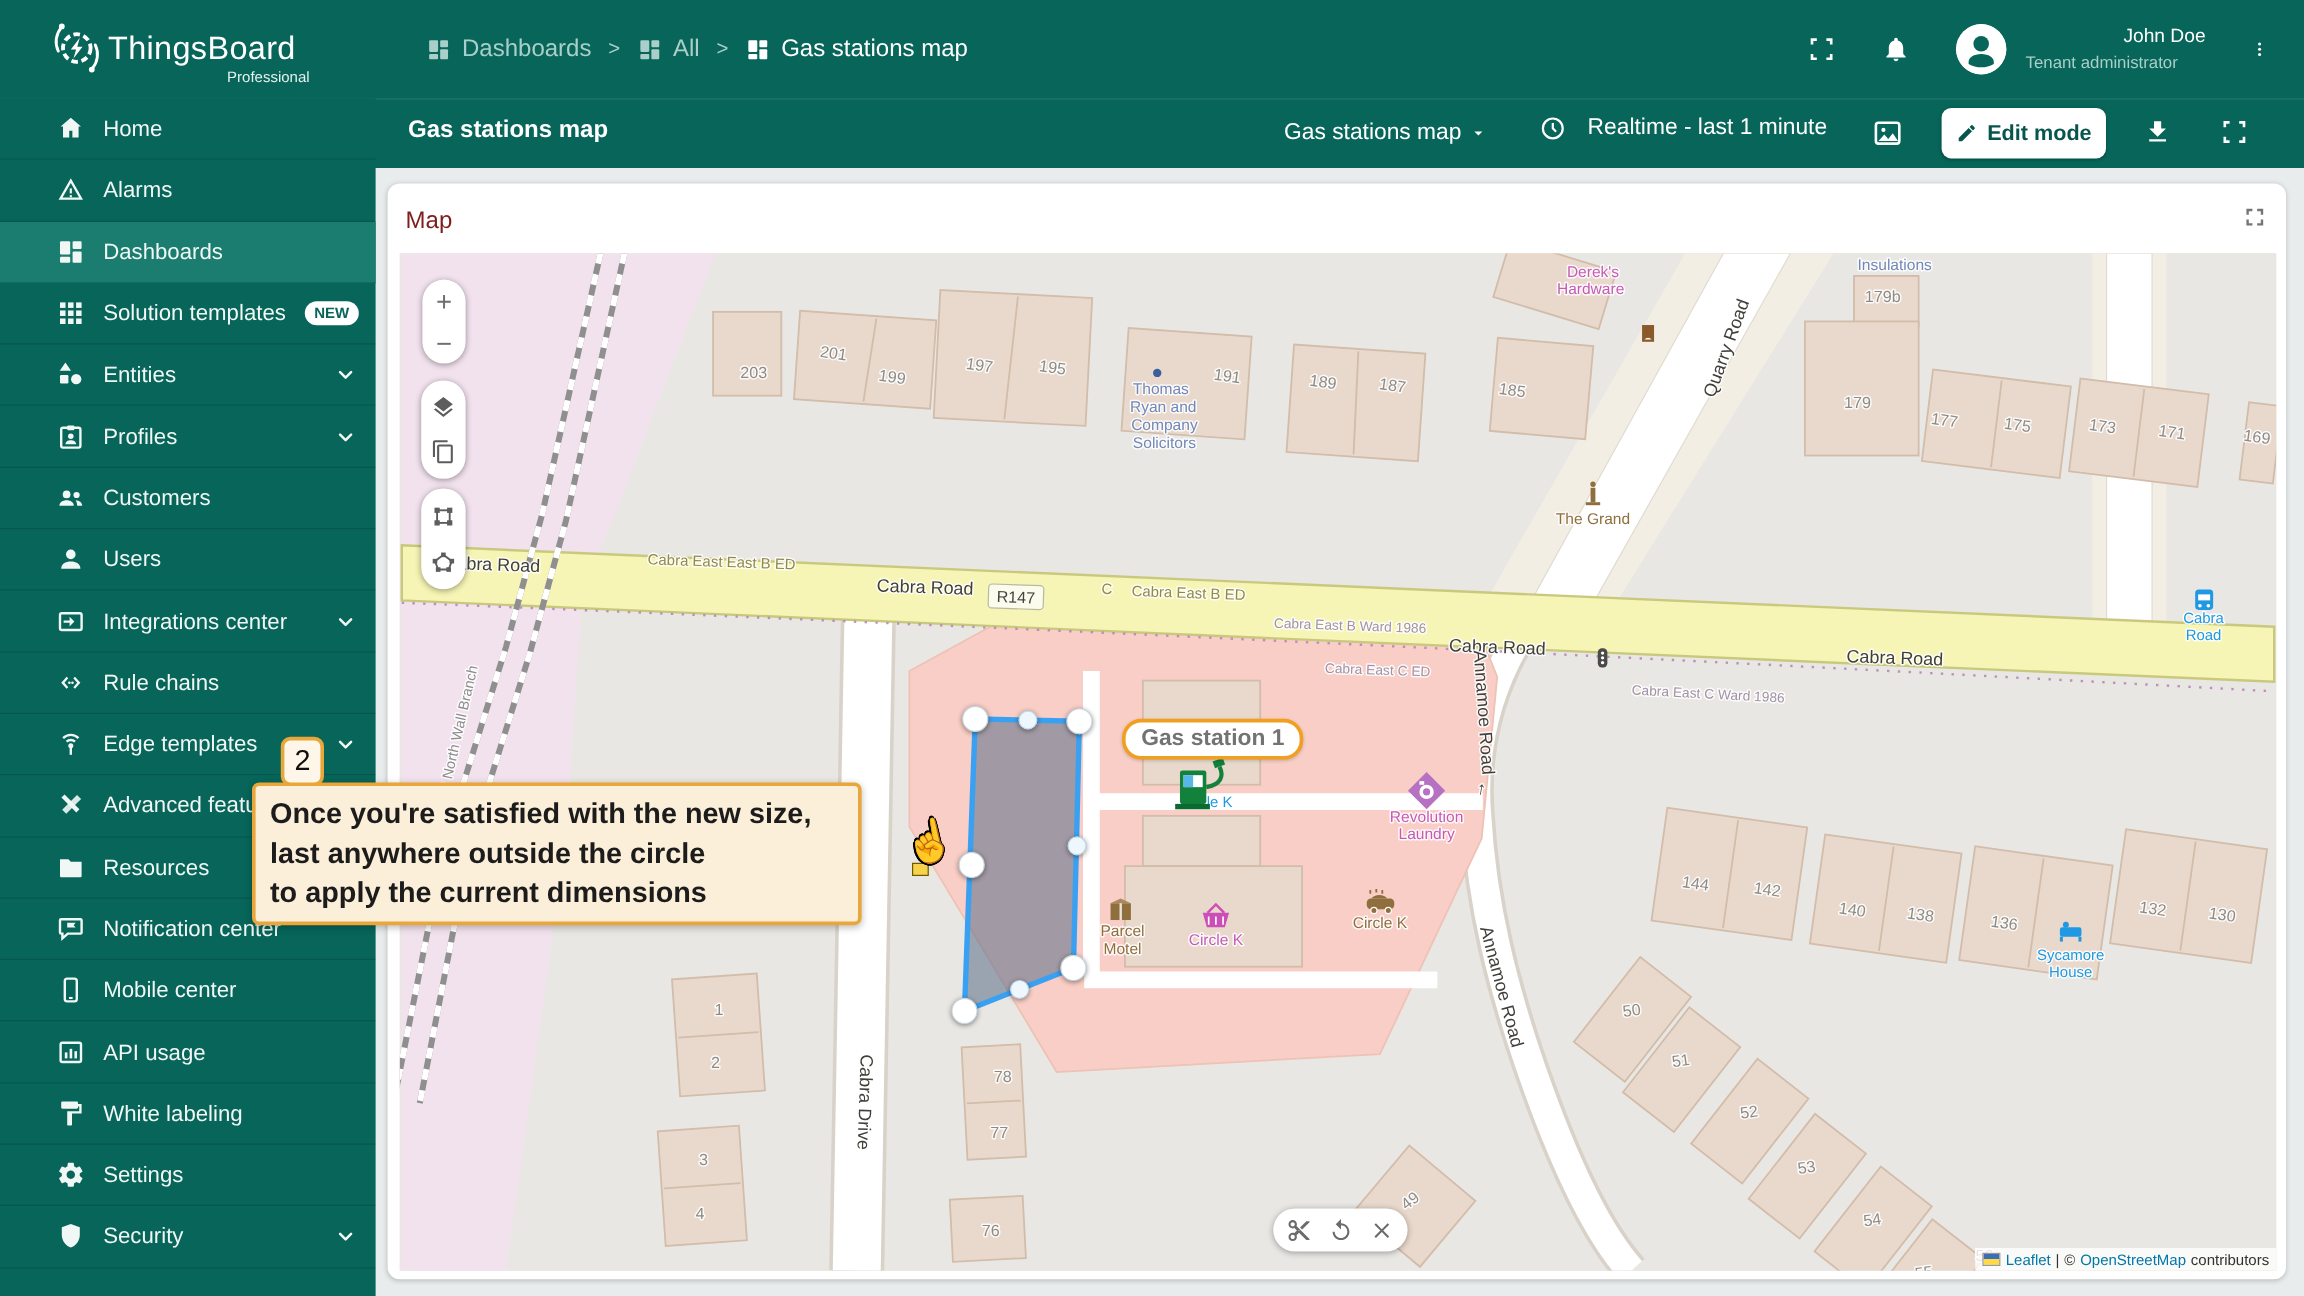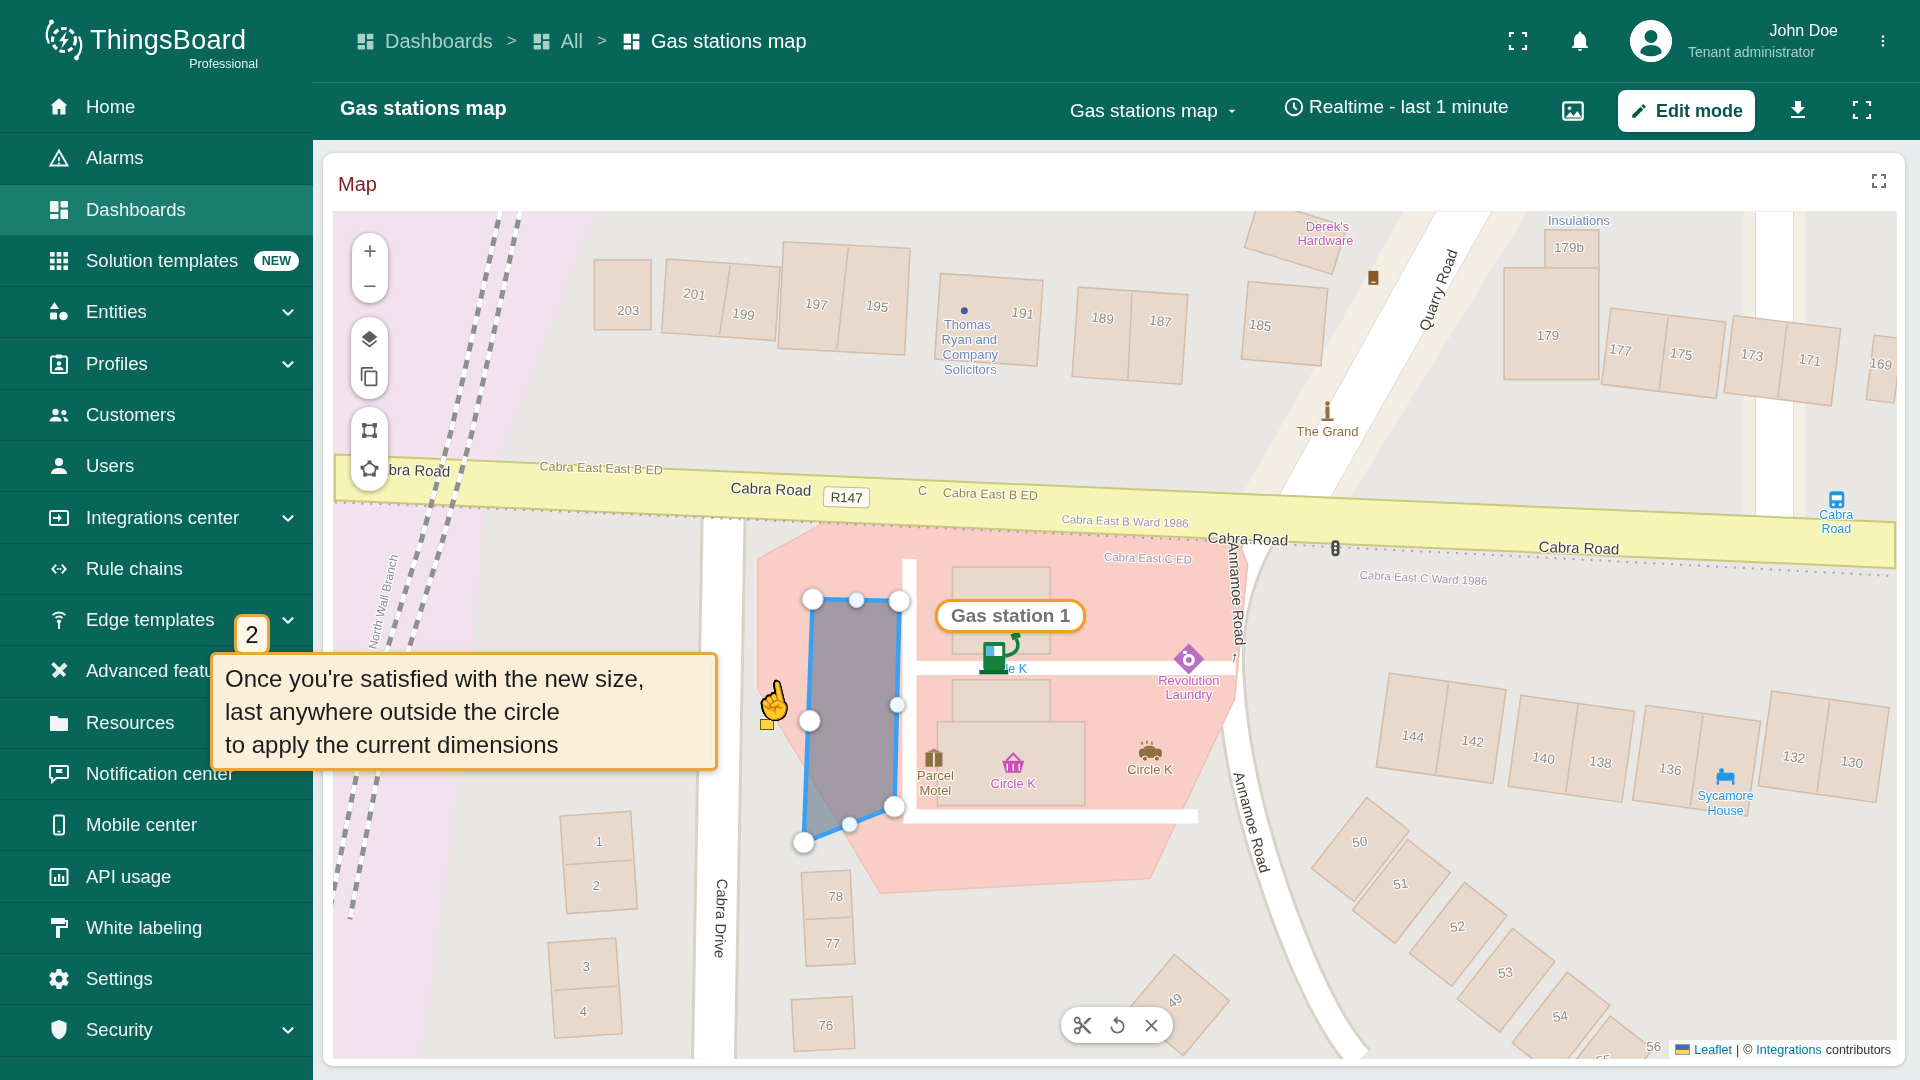"Realtime - last 1 minute" .tw { gap: 4px -> 18px }
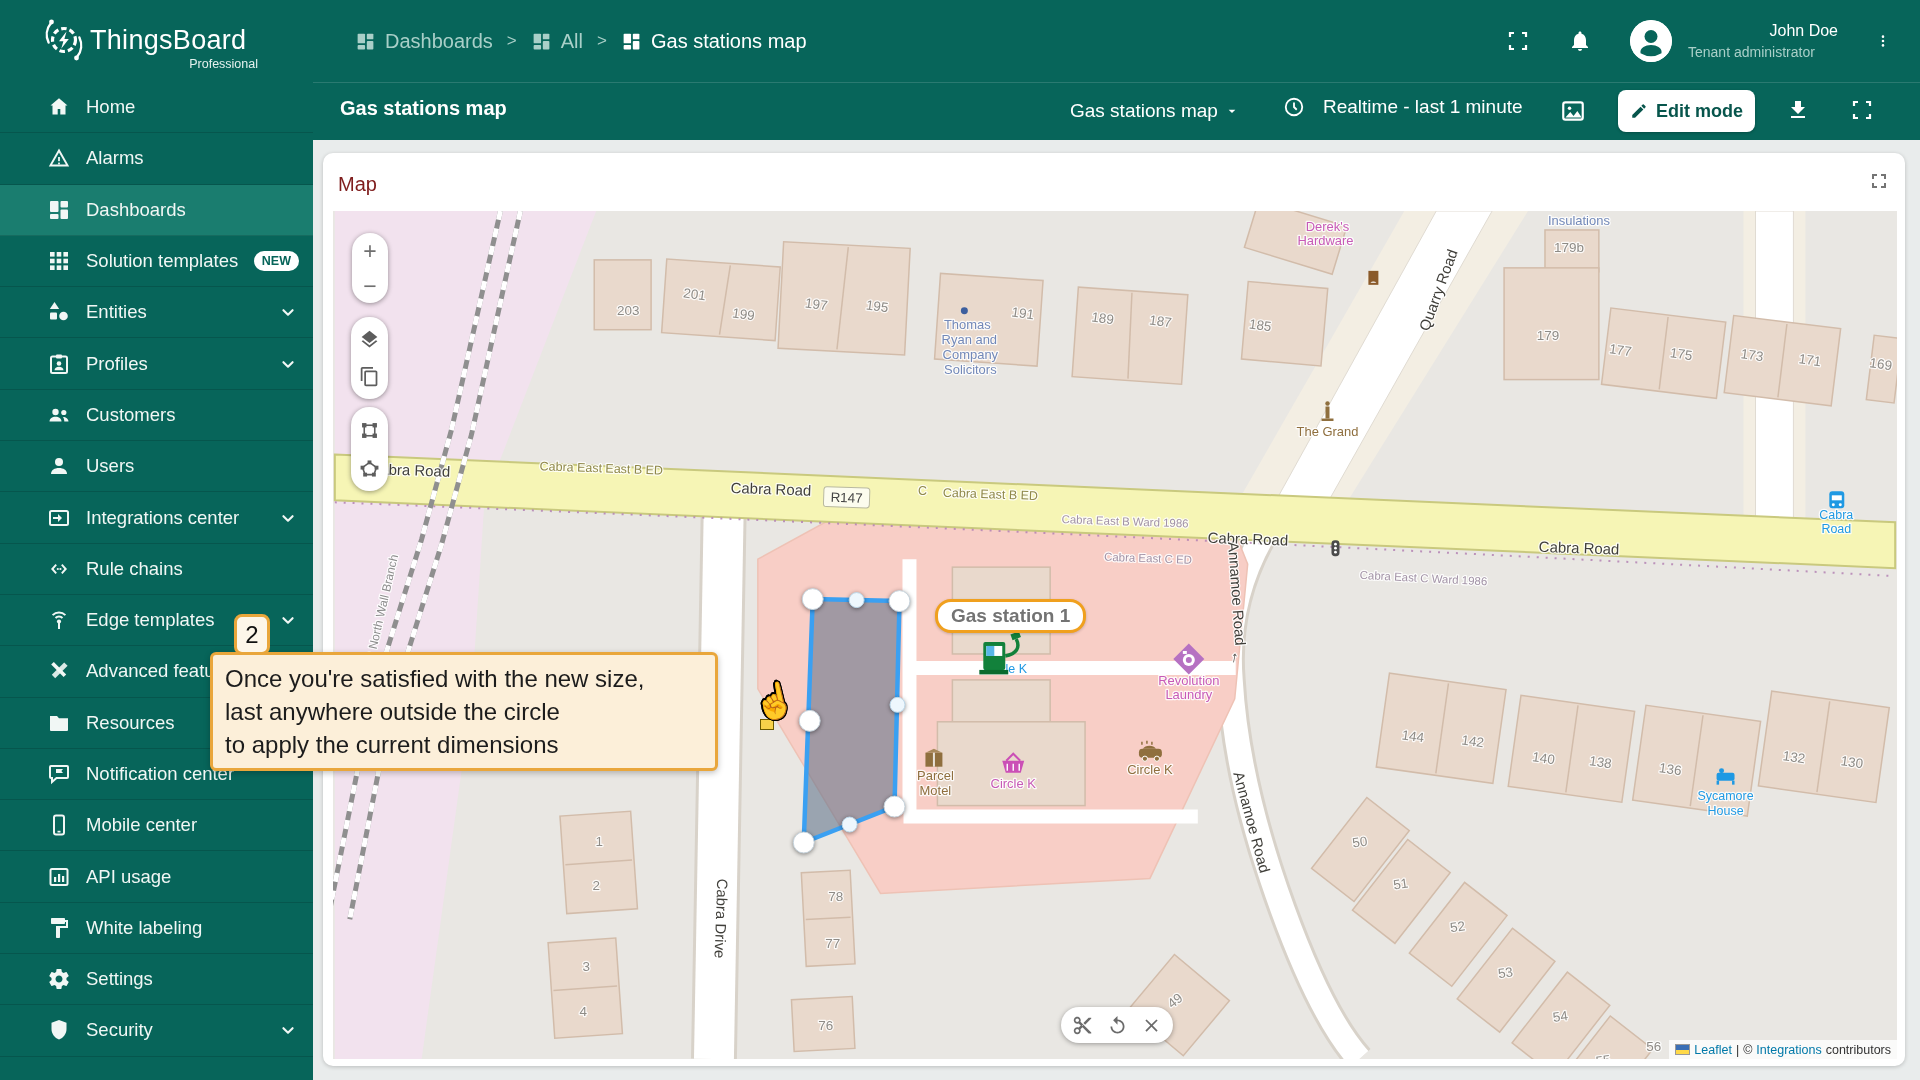"Once you're satisfied with the" .coach { font-weight: none -> bold }
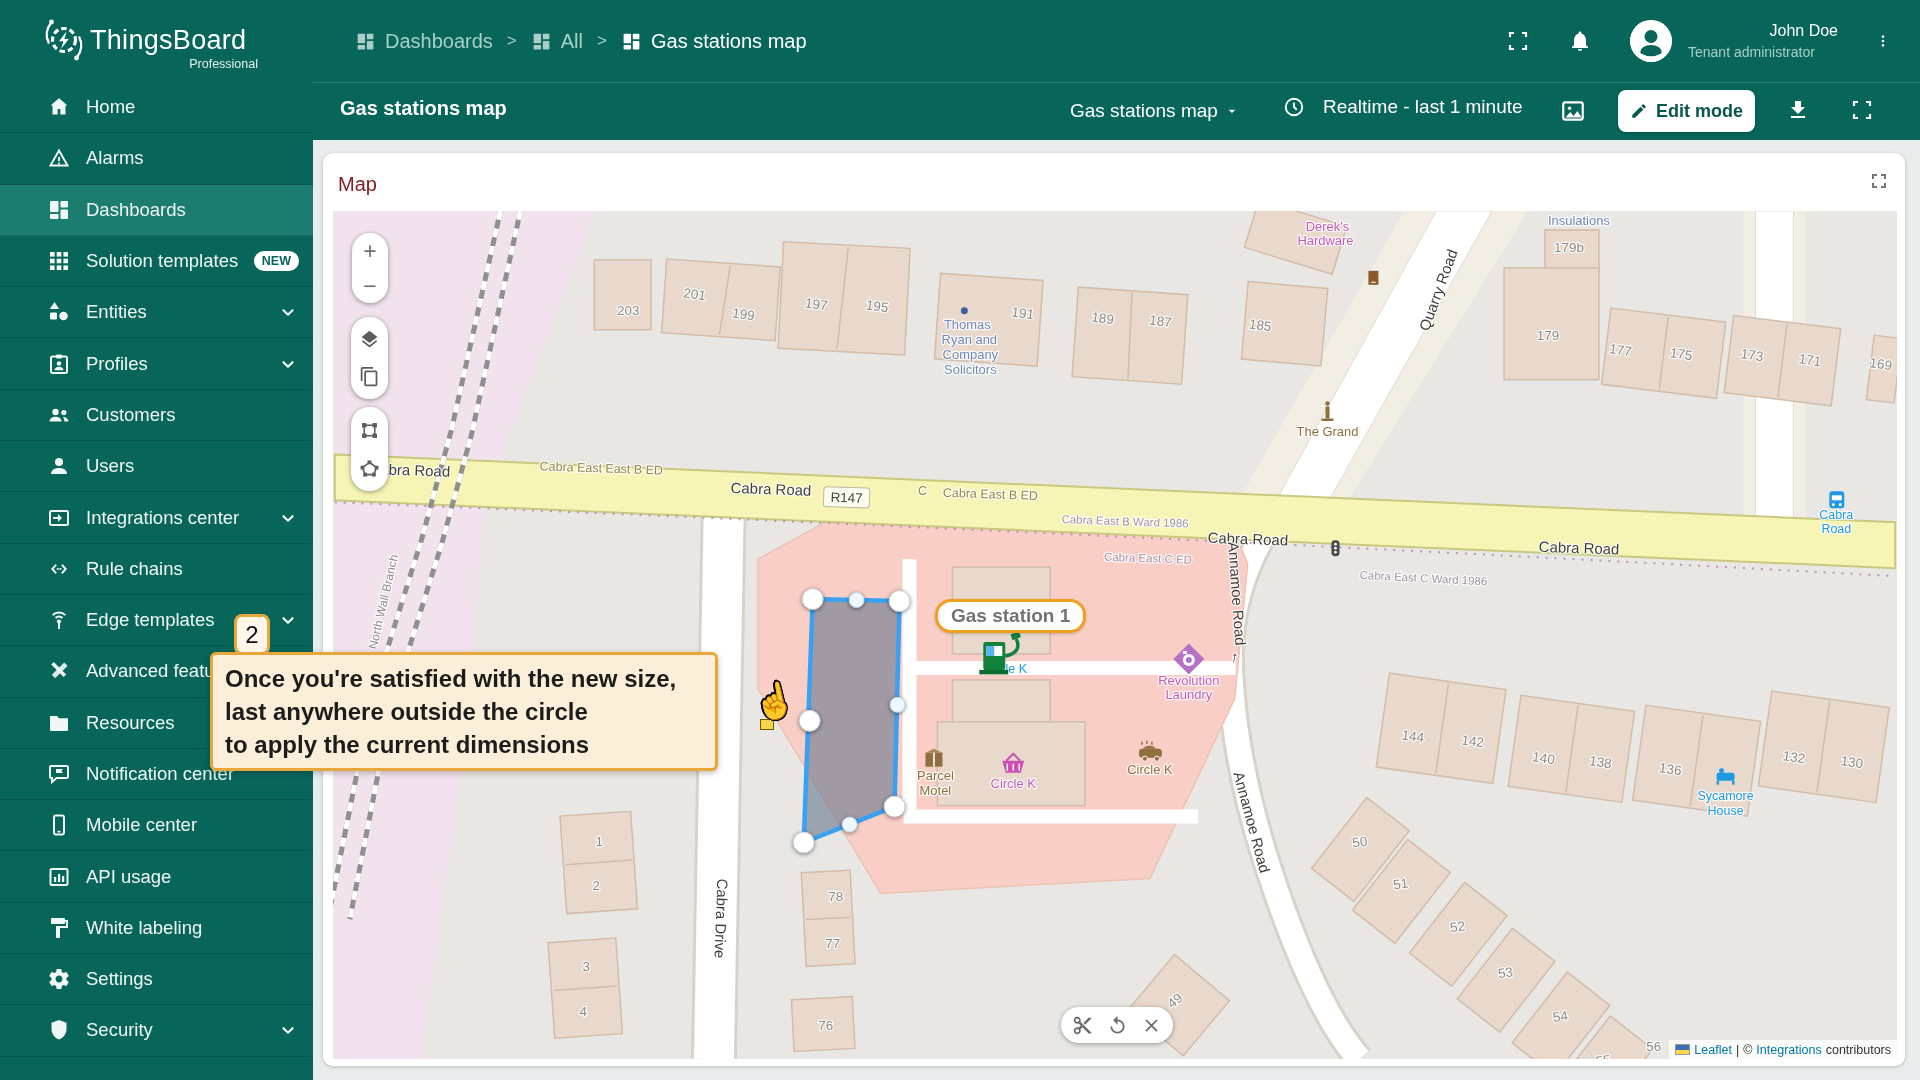"Integrations" a { text: Integrations -> OpenStreetMap }
